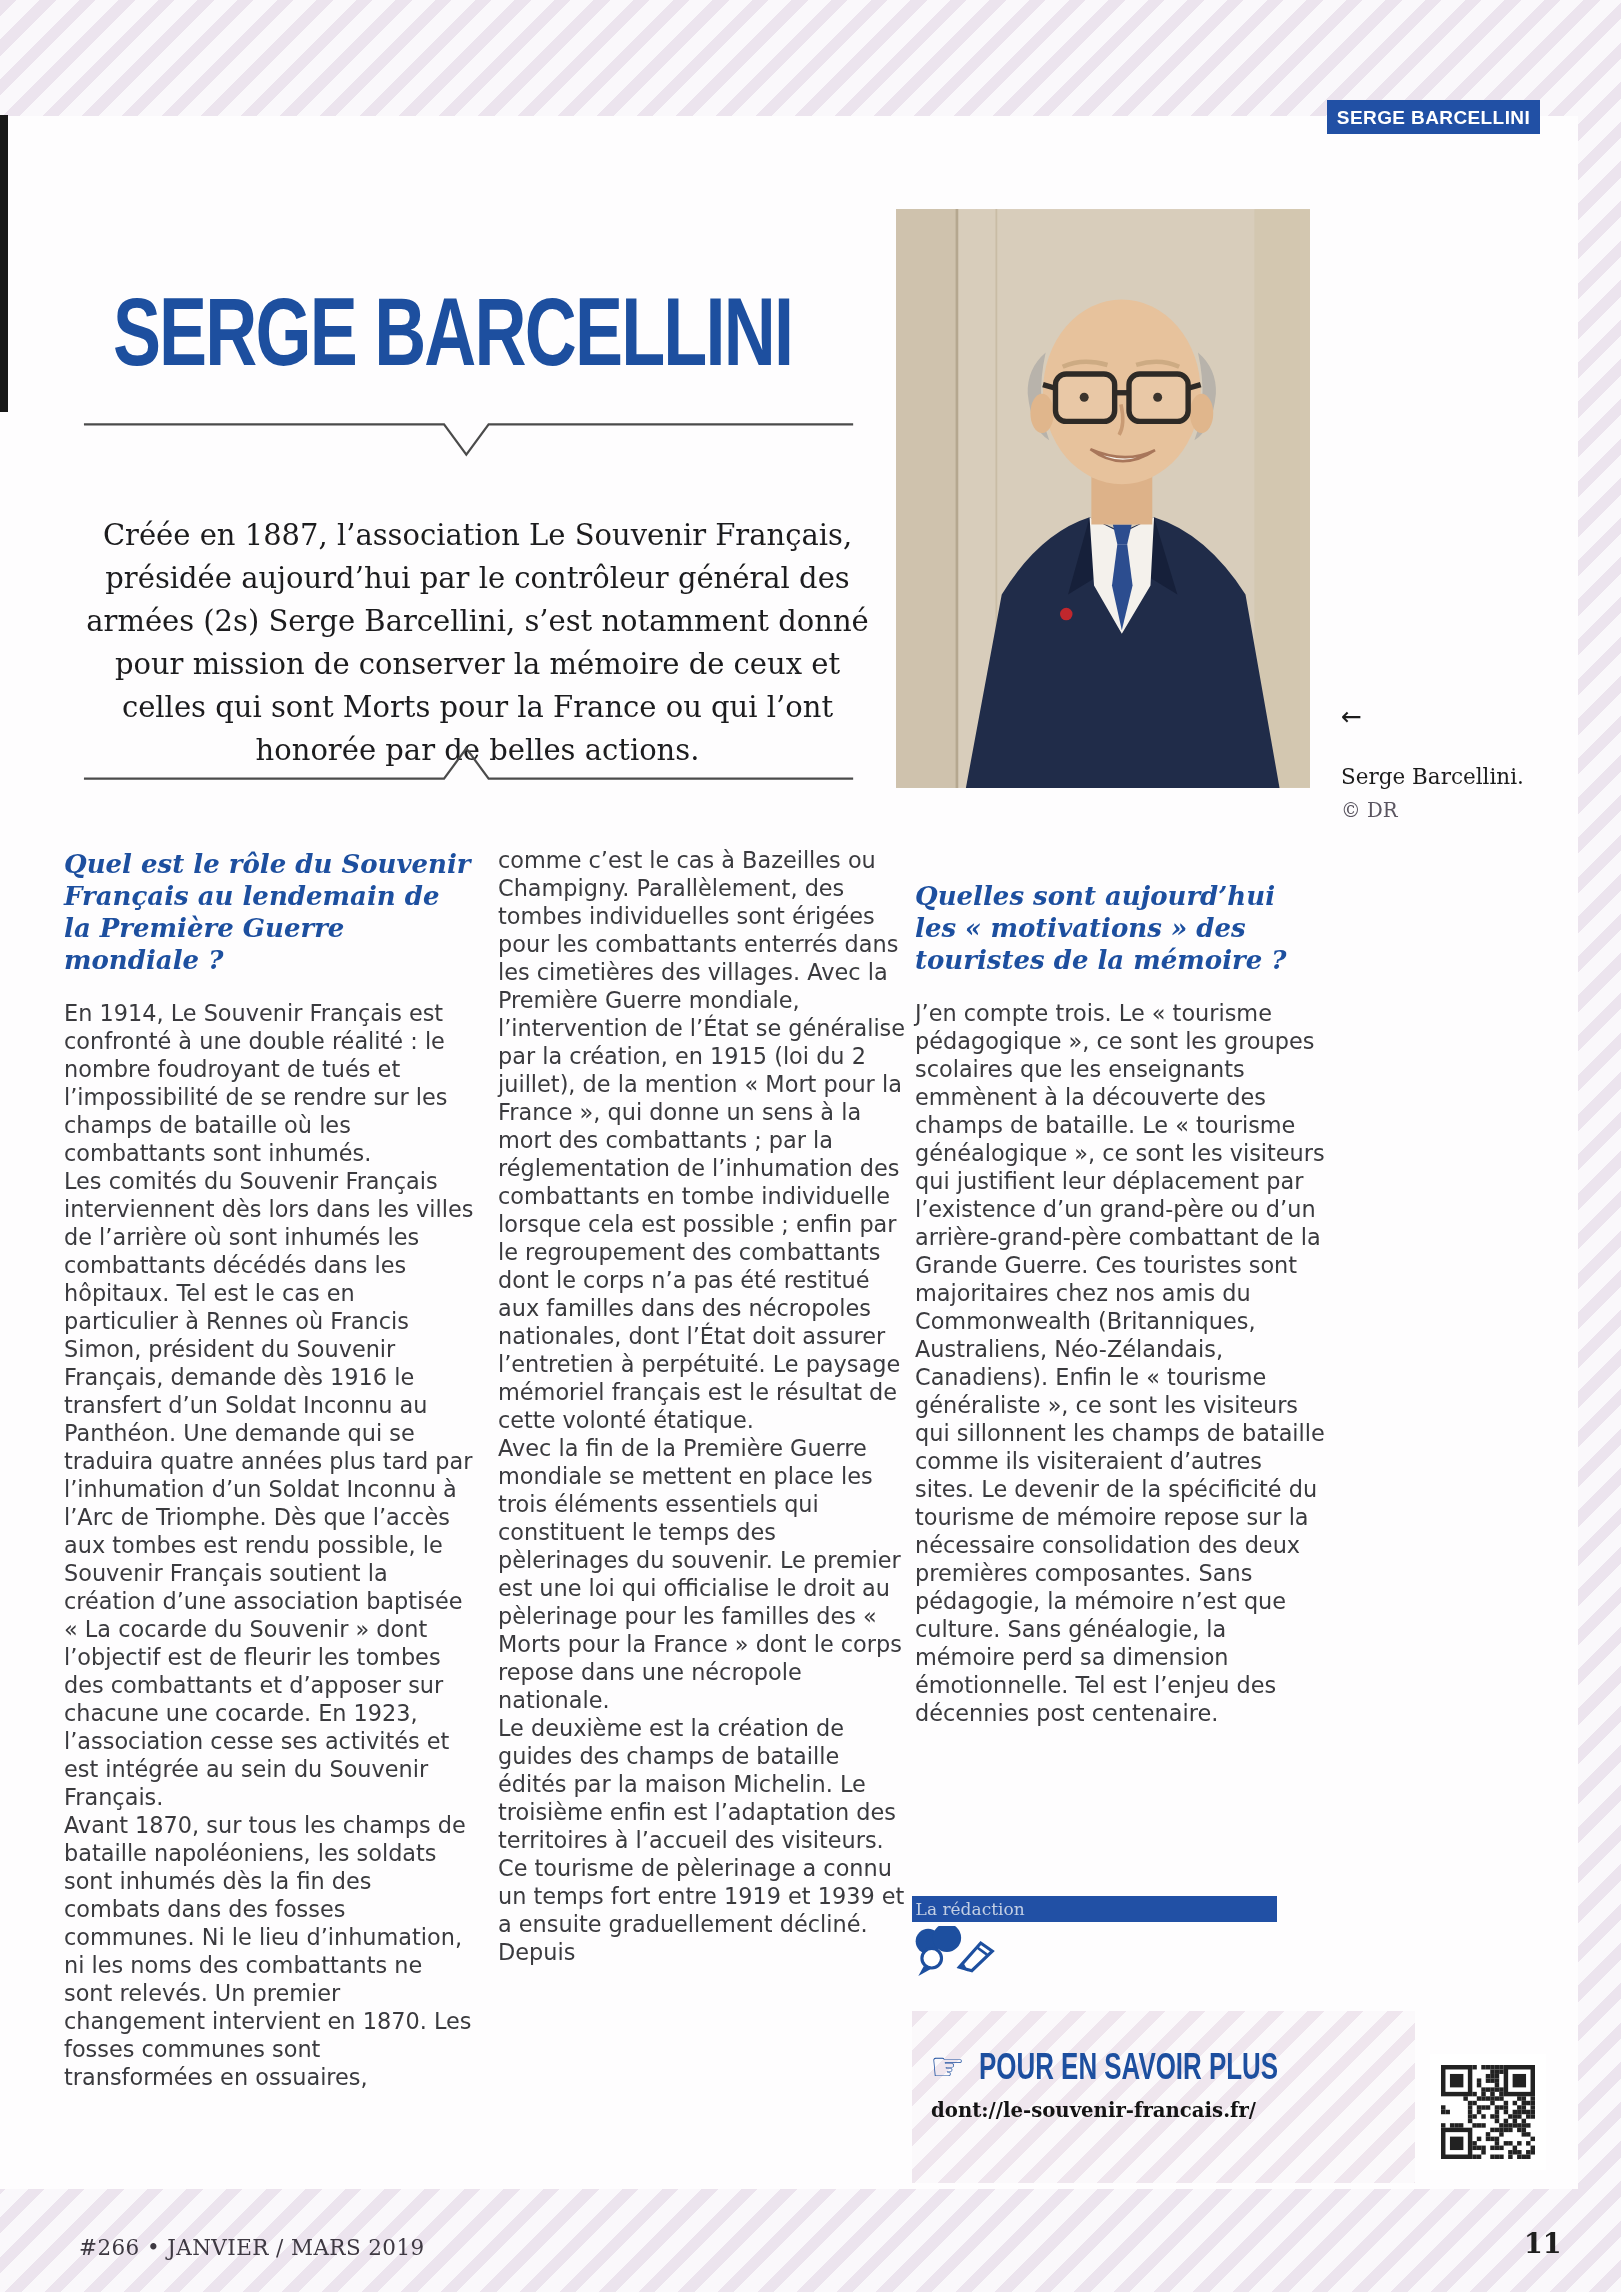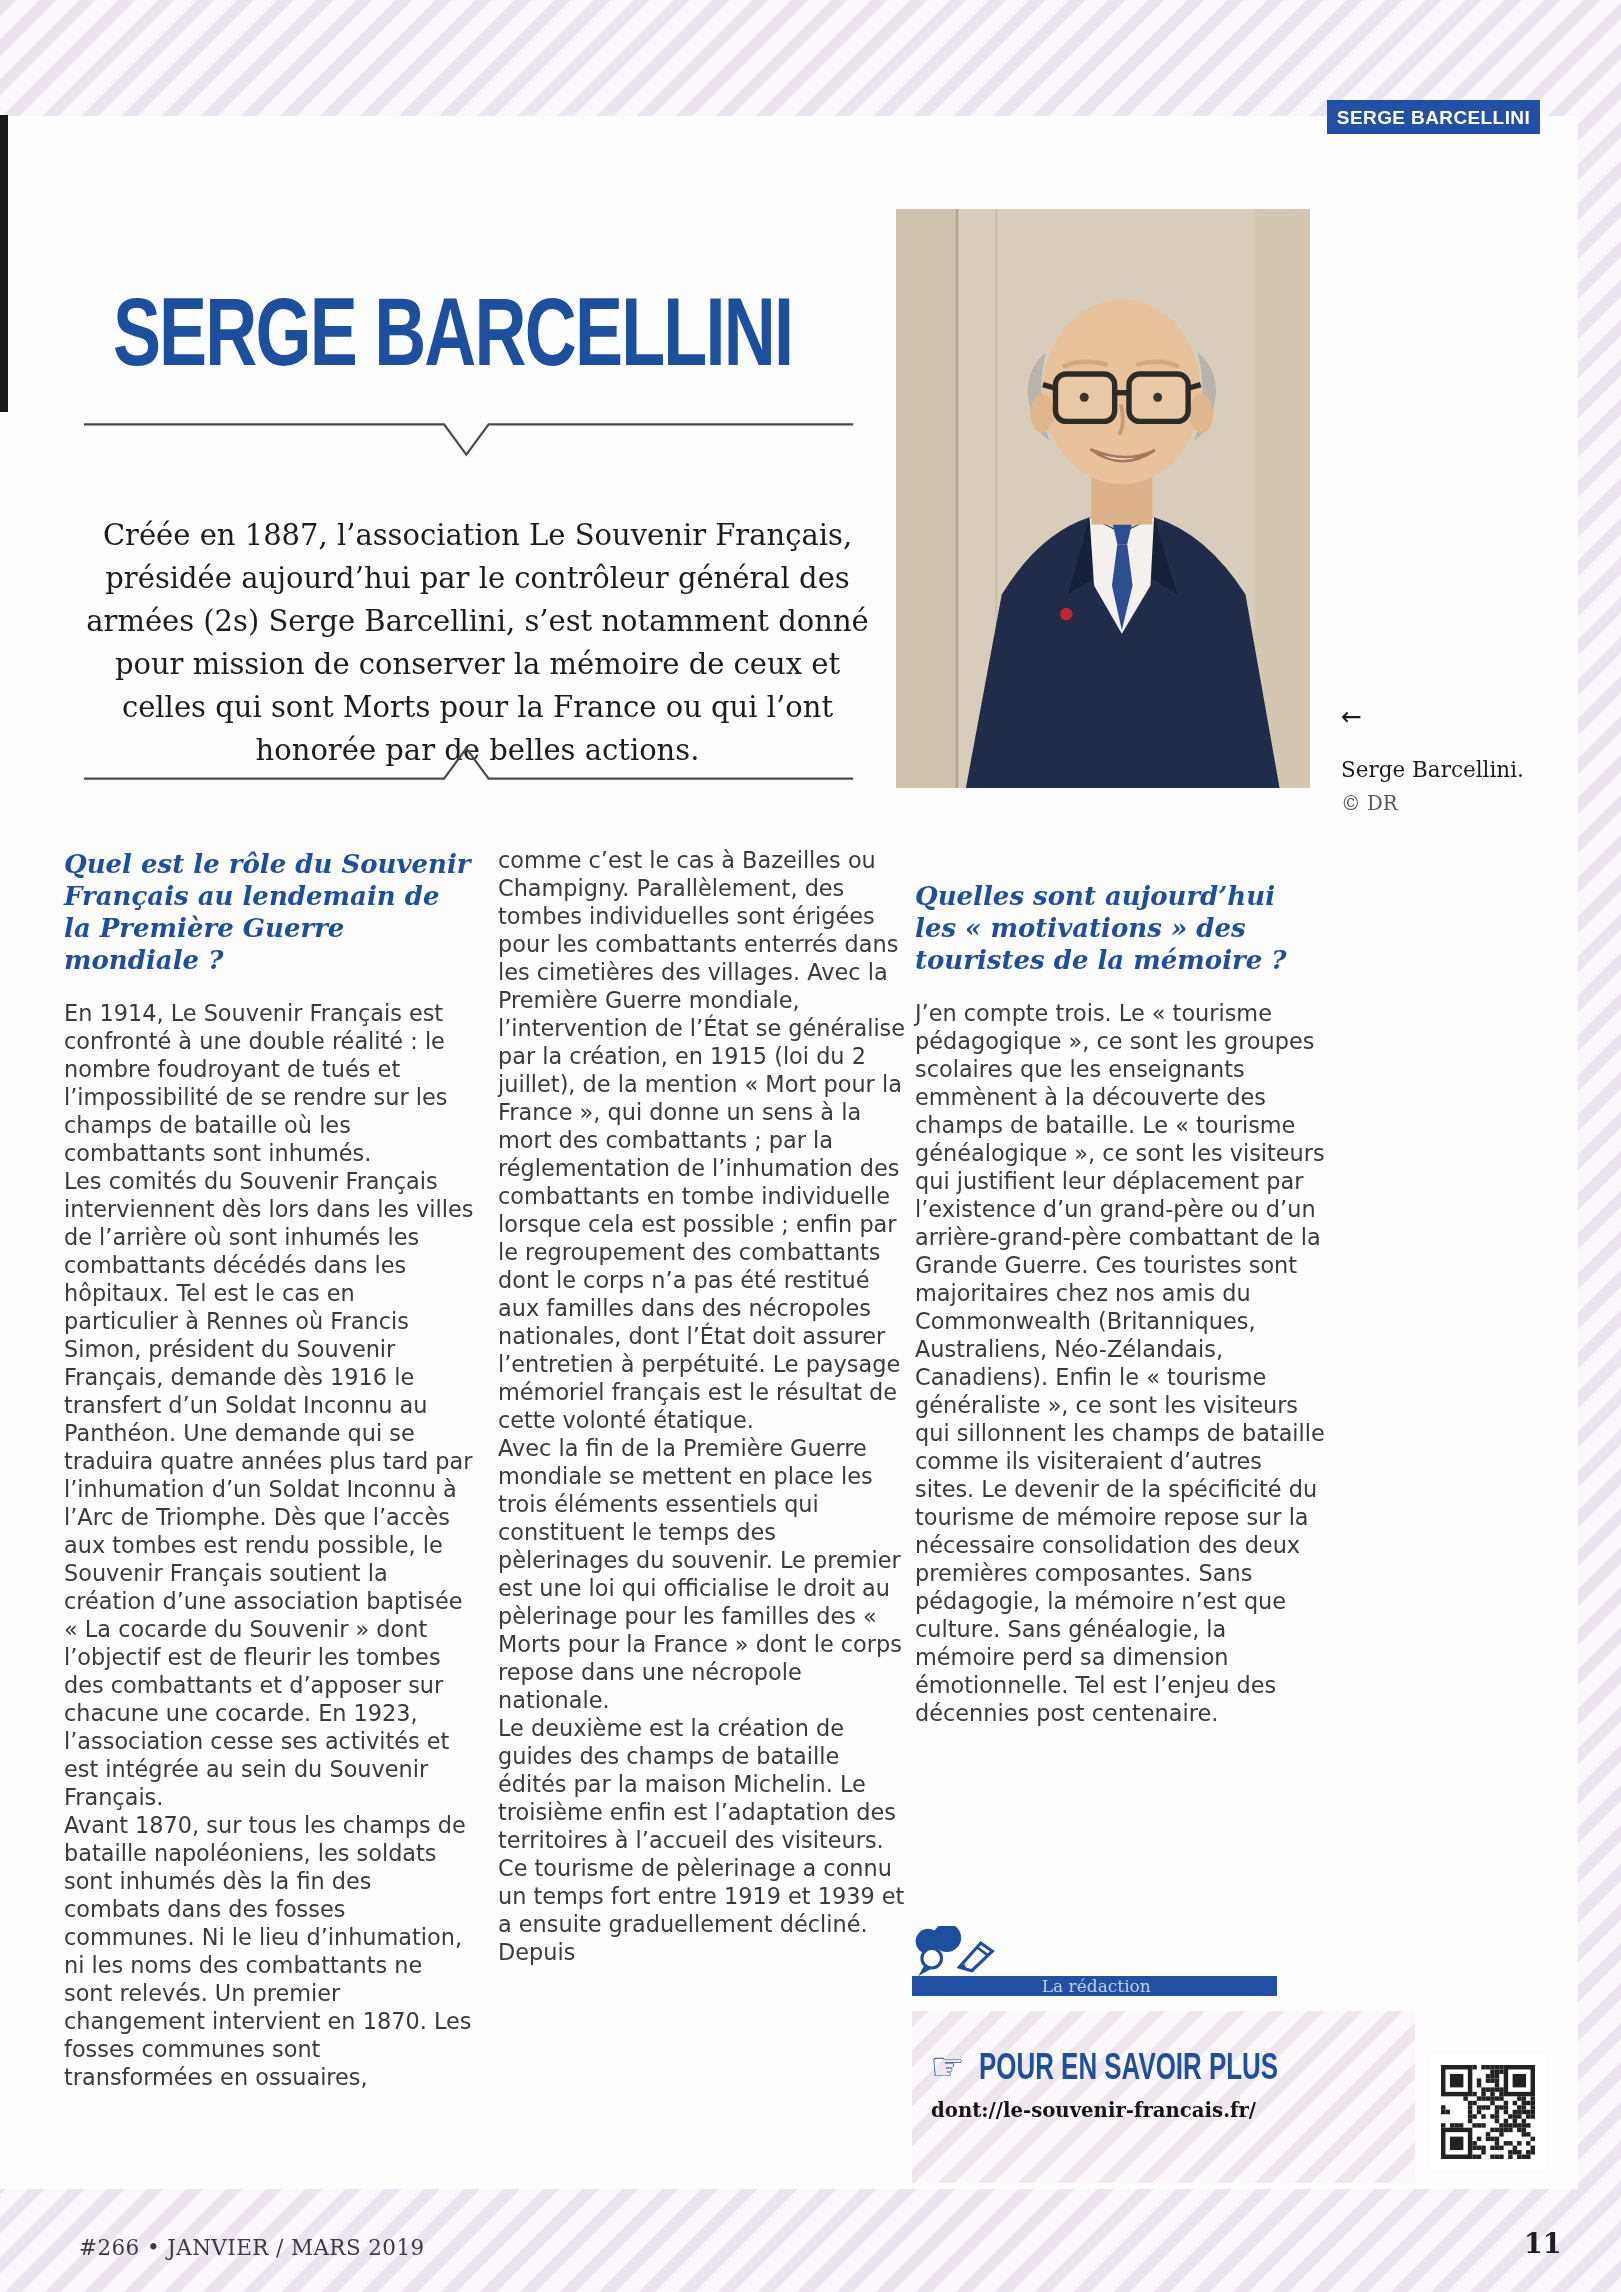"Serge Barcellini." .cap-name { margin-top: 27px -> 34px }
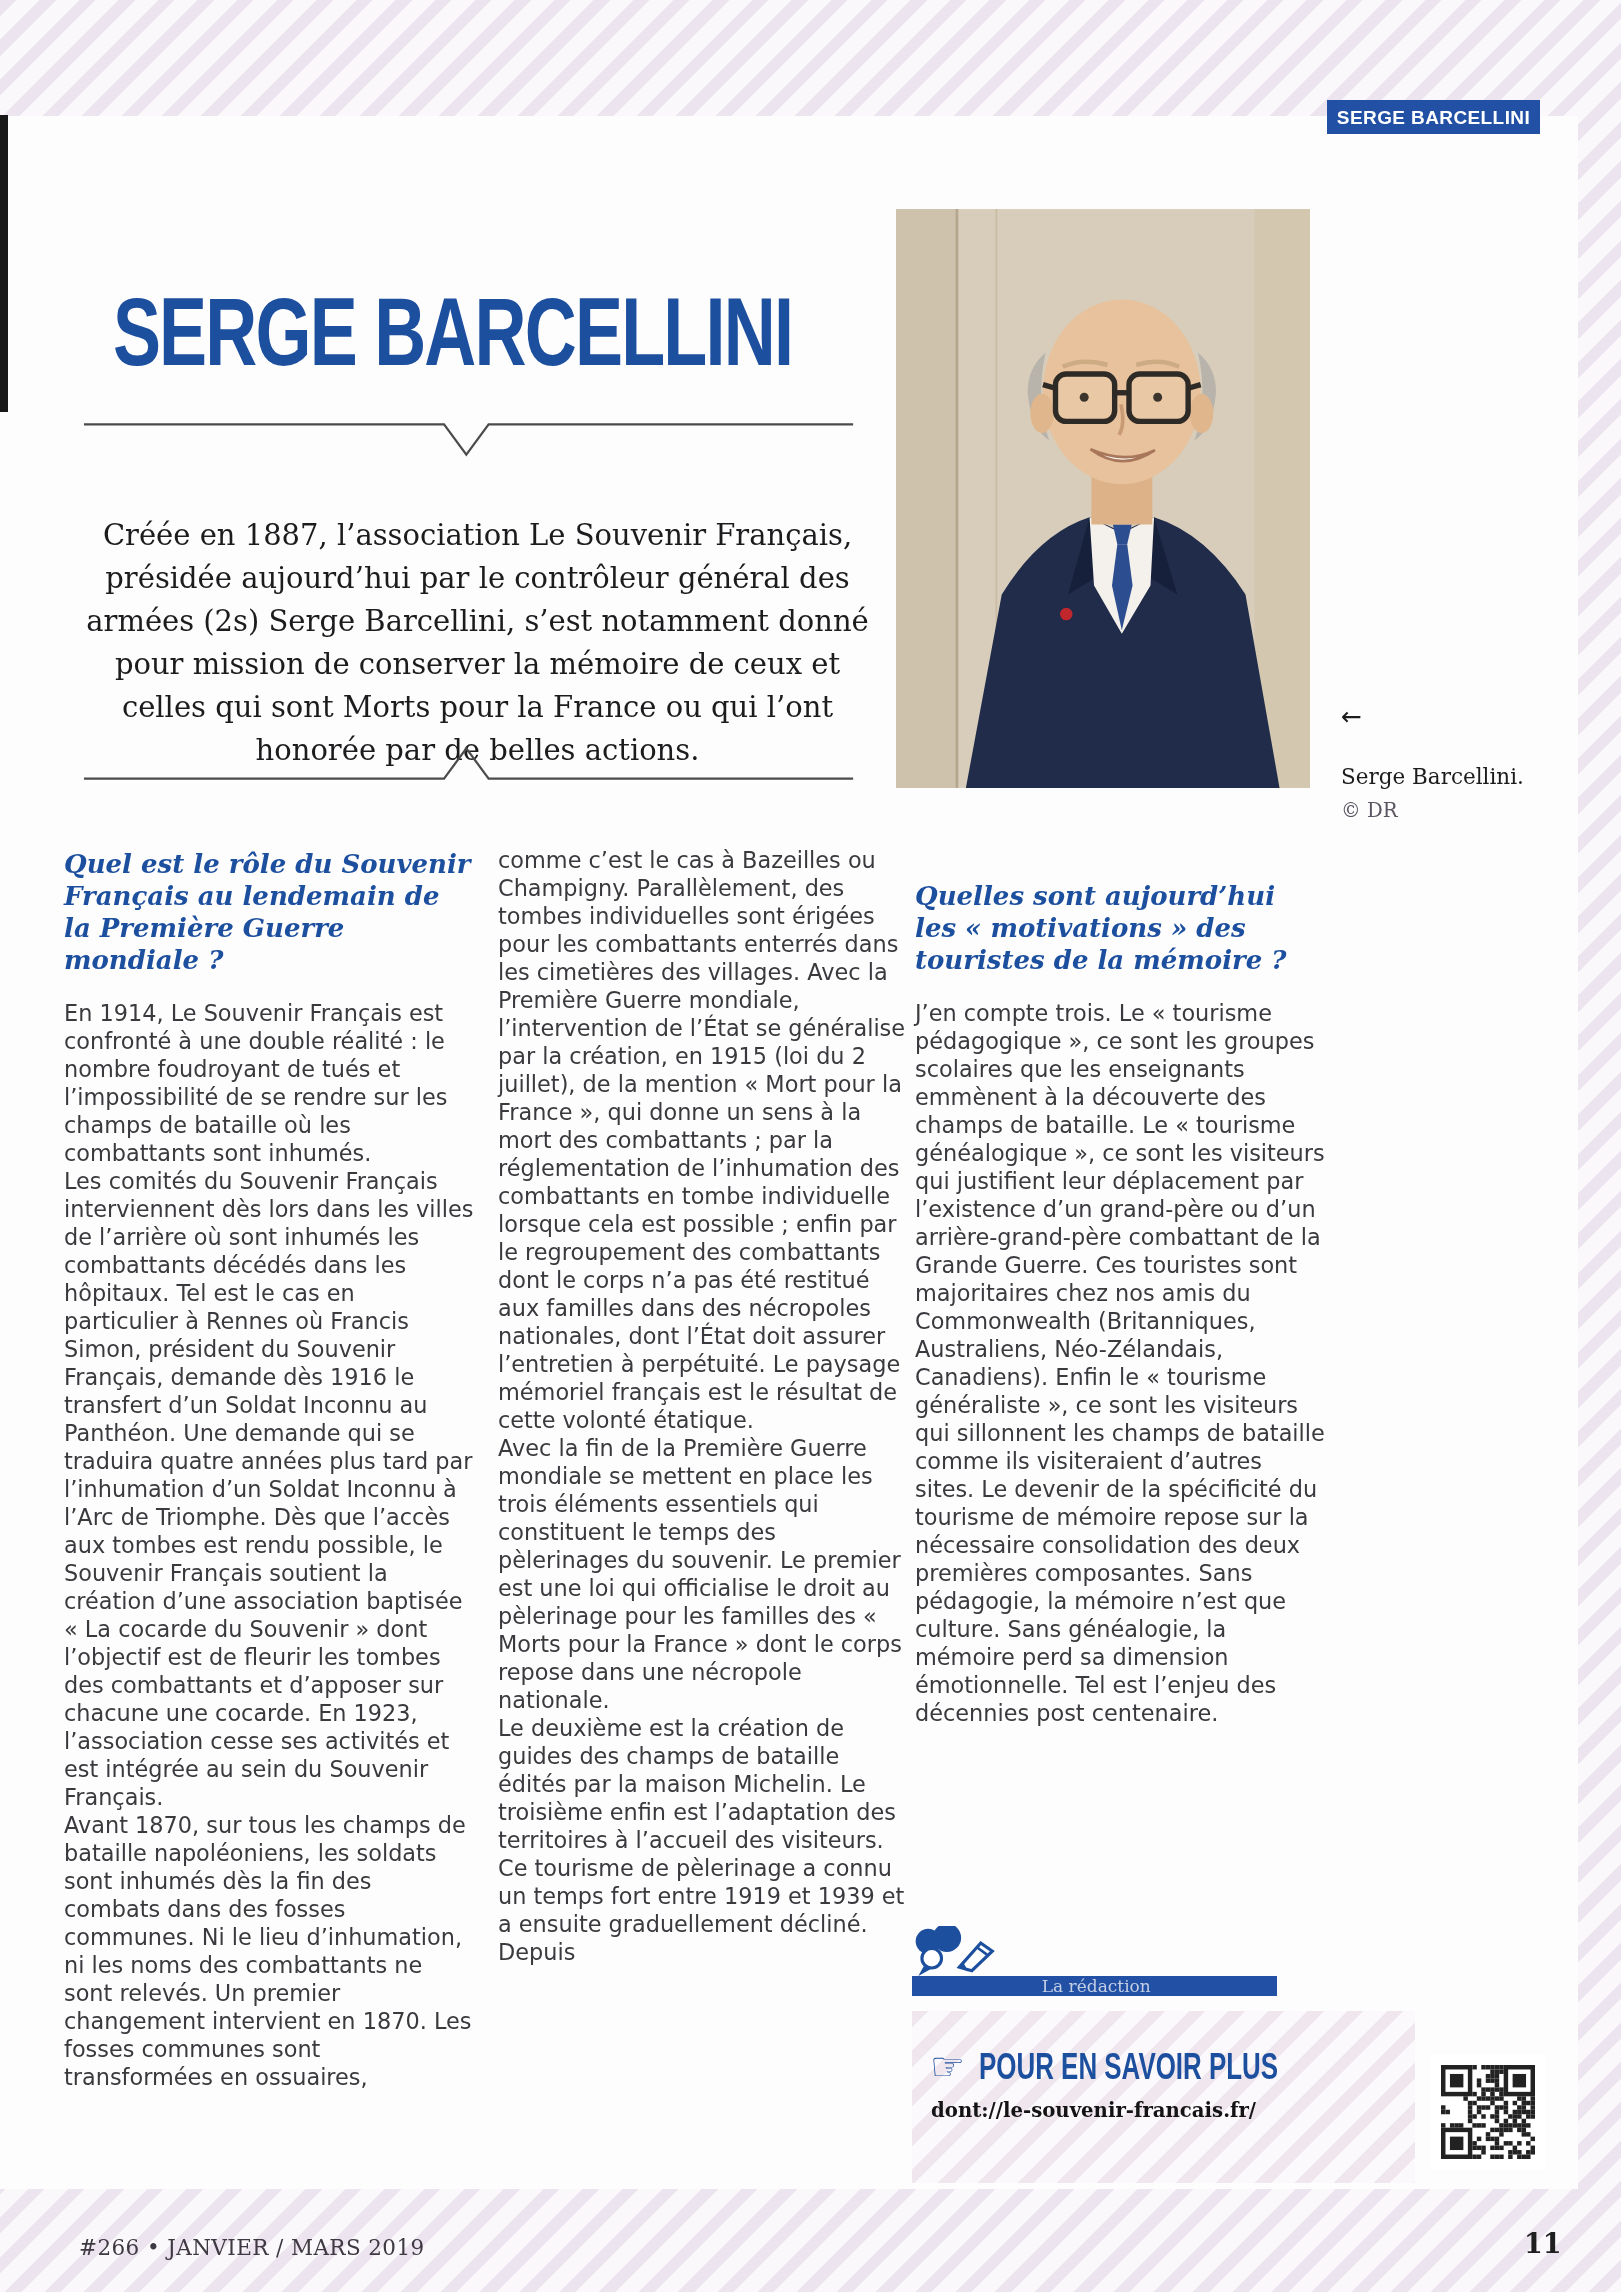"La rédaction" .redaction-bar { height: 20px -> 26px; justify-content: center -> none; top: 1976px -> 1896px }
